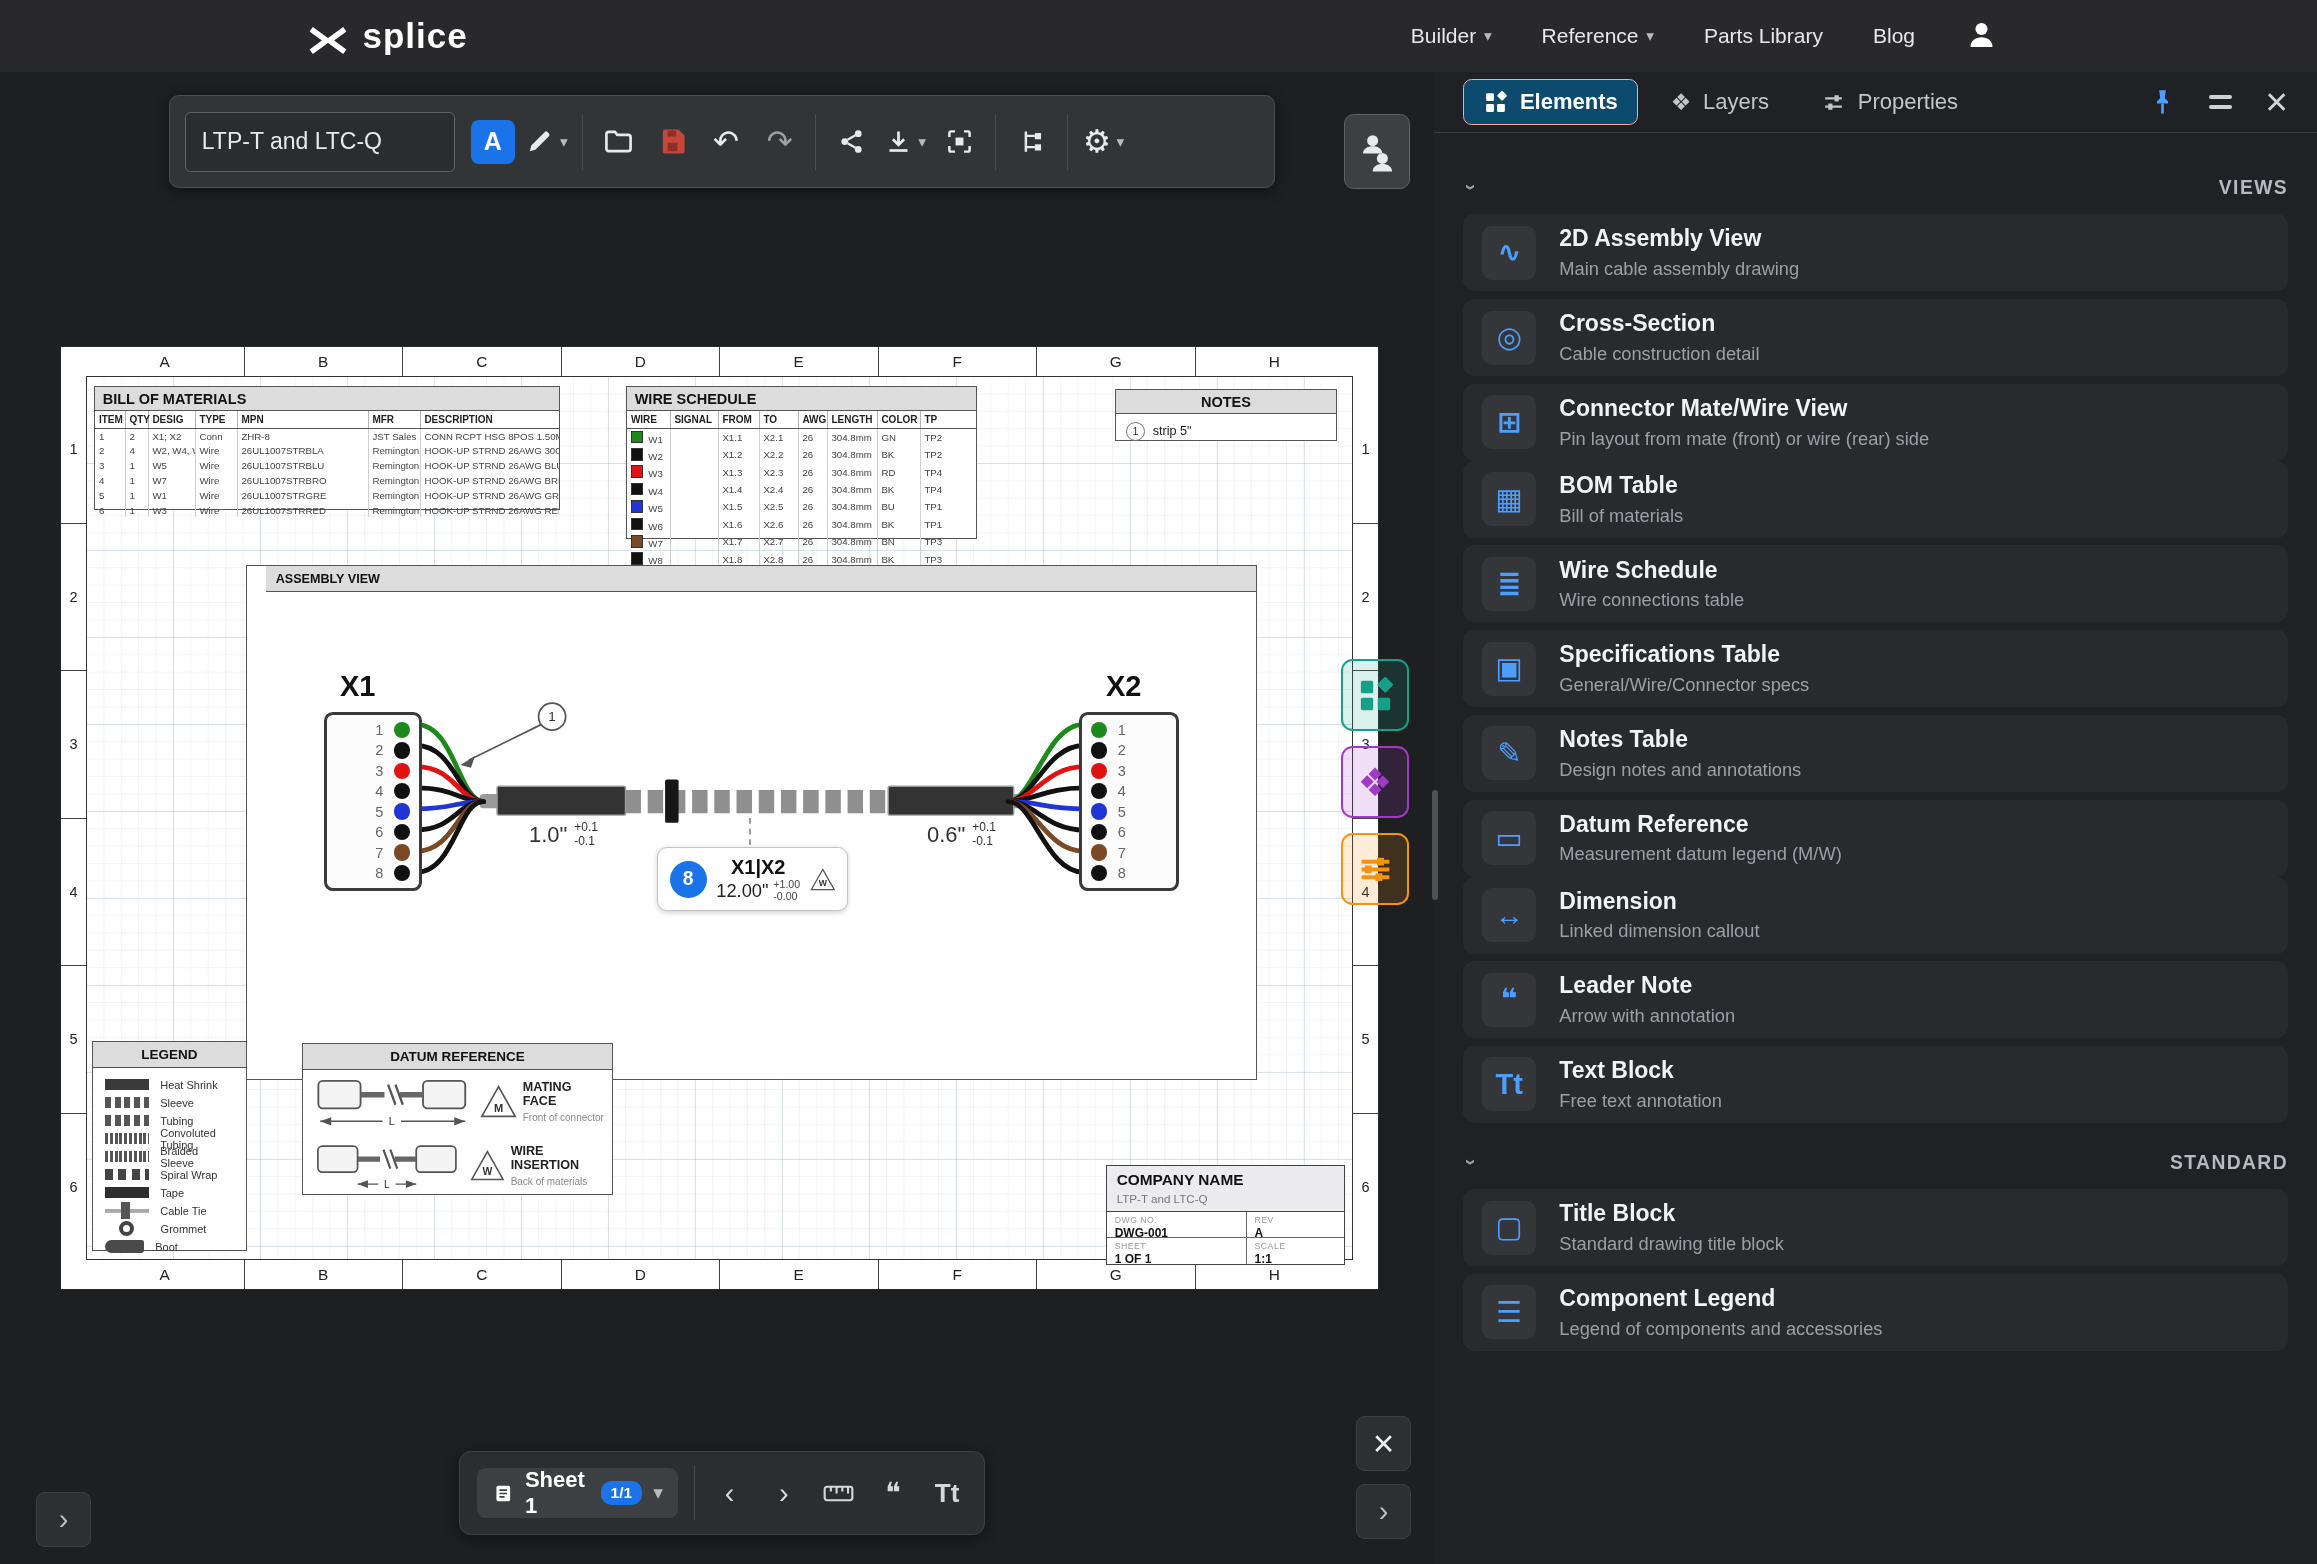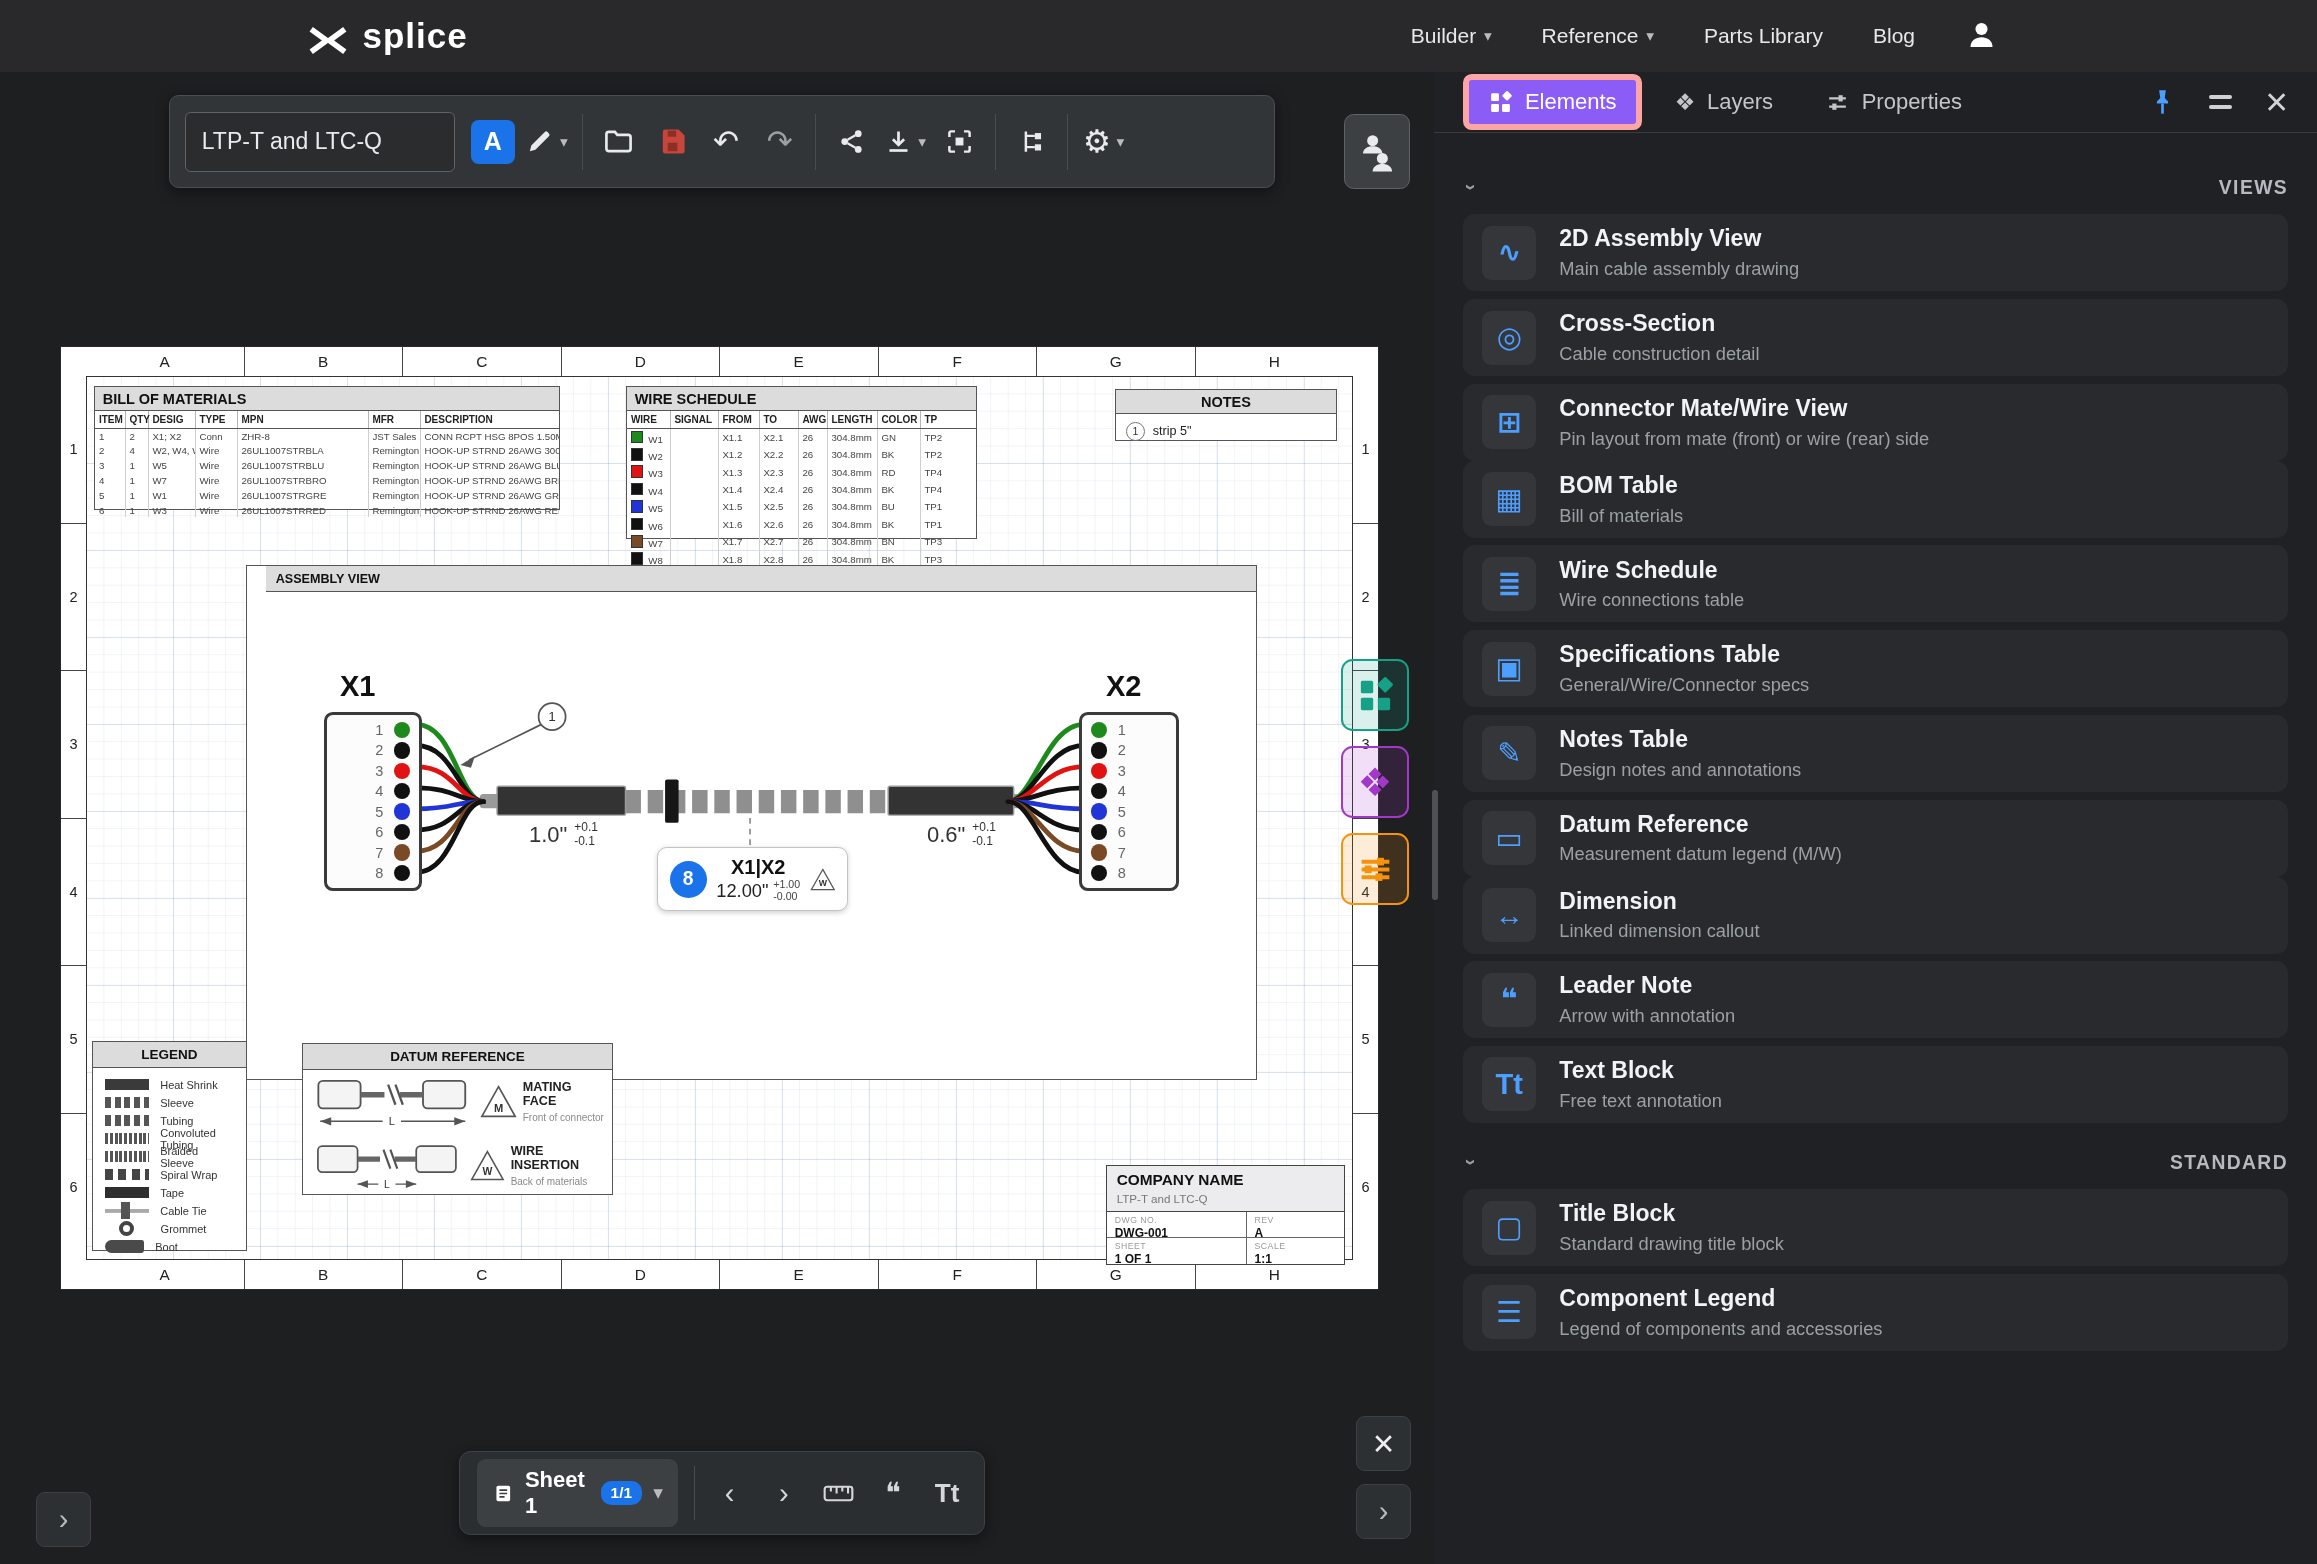"Elements" .tab.active { background: #8b5cf6 -> #0c4a6e; border: 6px solid #fca5a5 -> 1px solid #fca5a5; font-weight: normal -> bold }
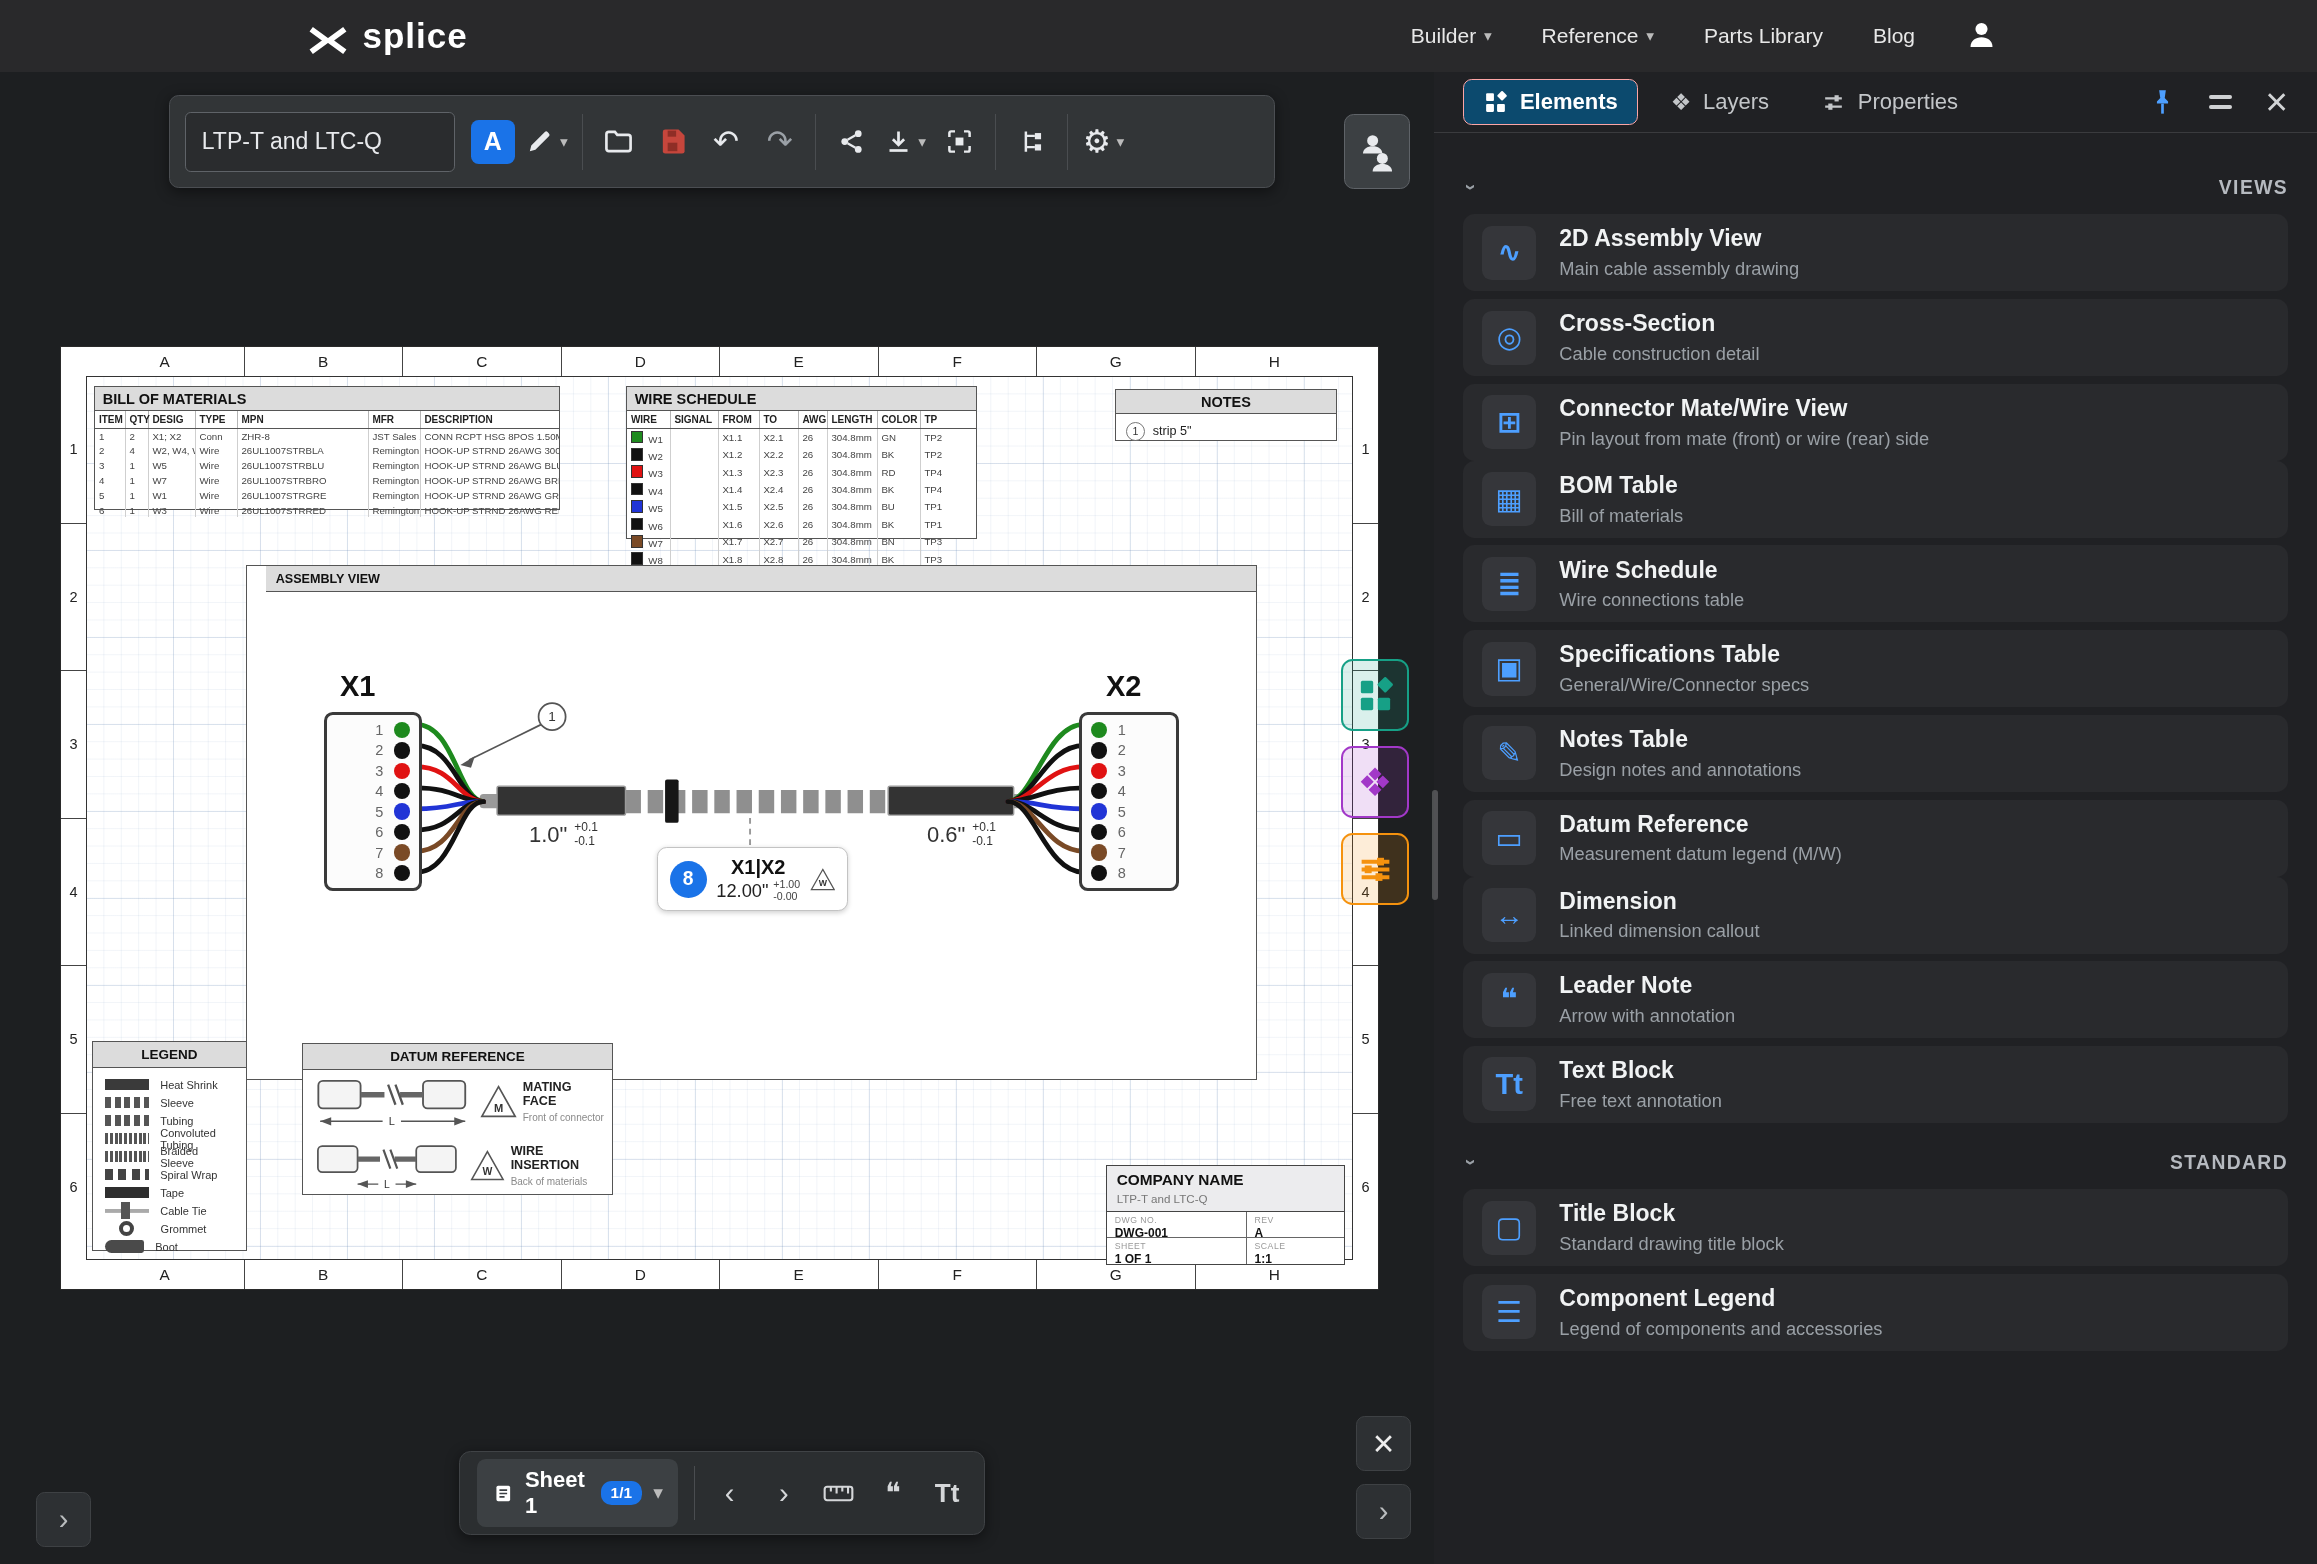"Sheet 1" .sheet-btn { height: 68px -> 50px }
